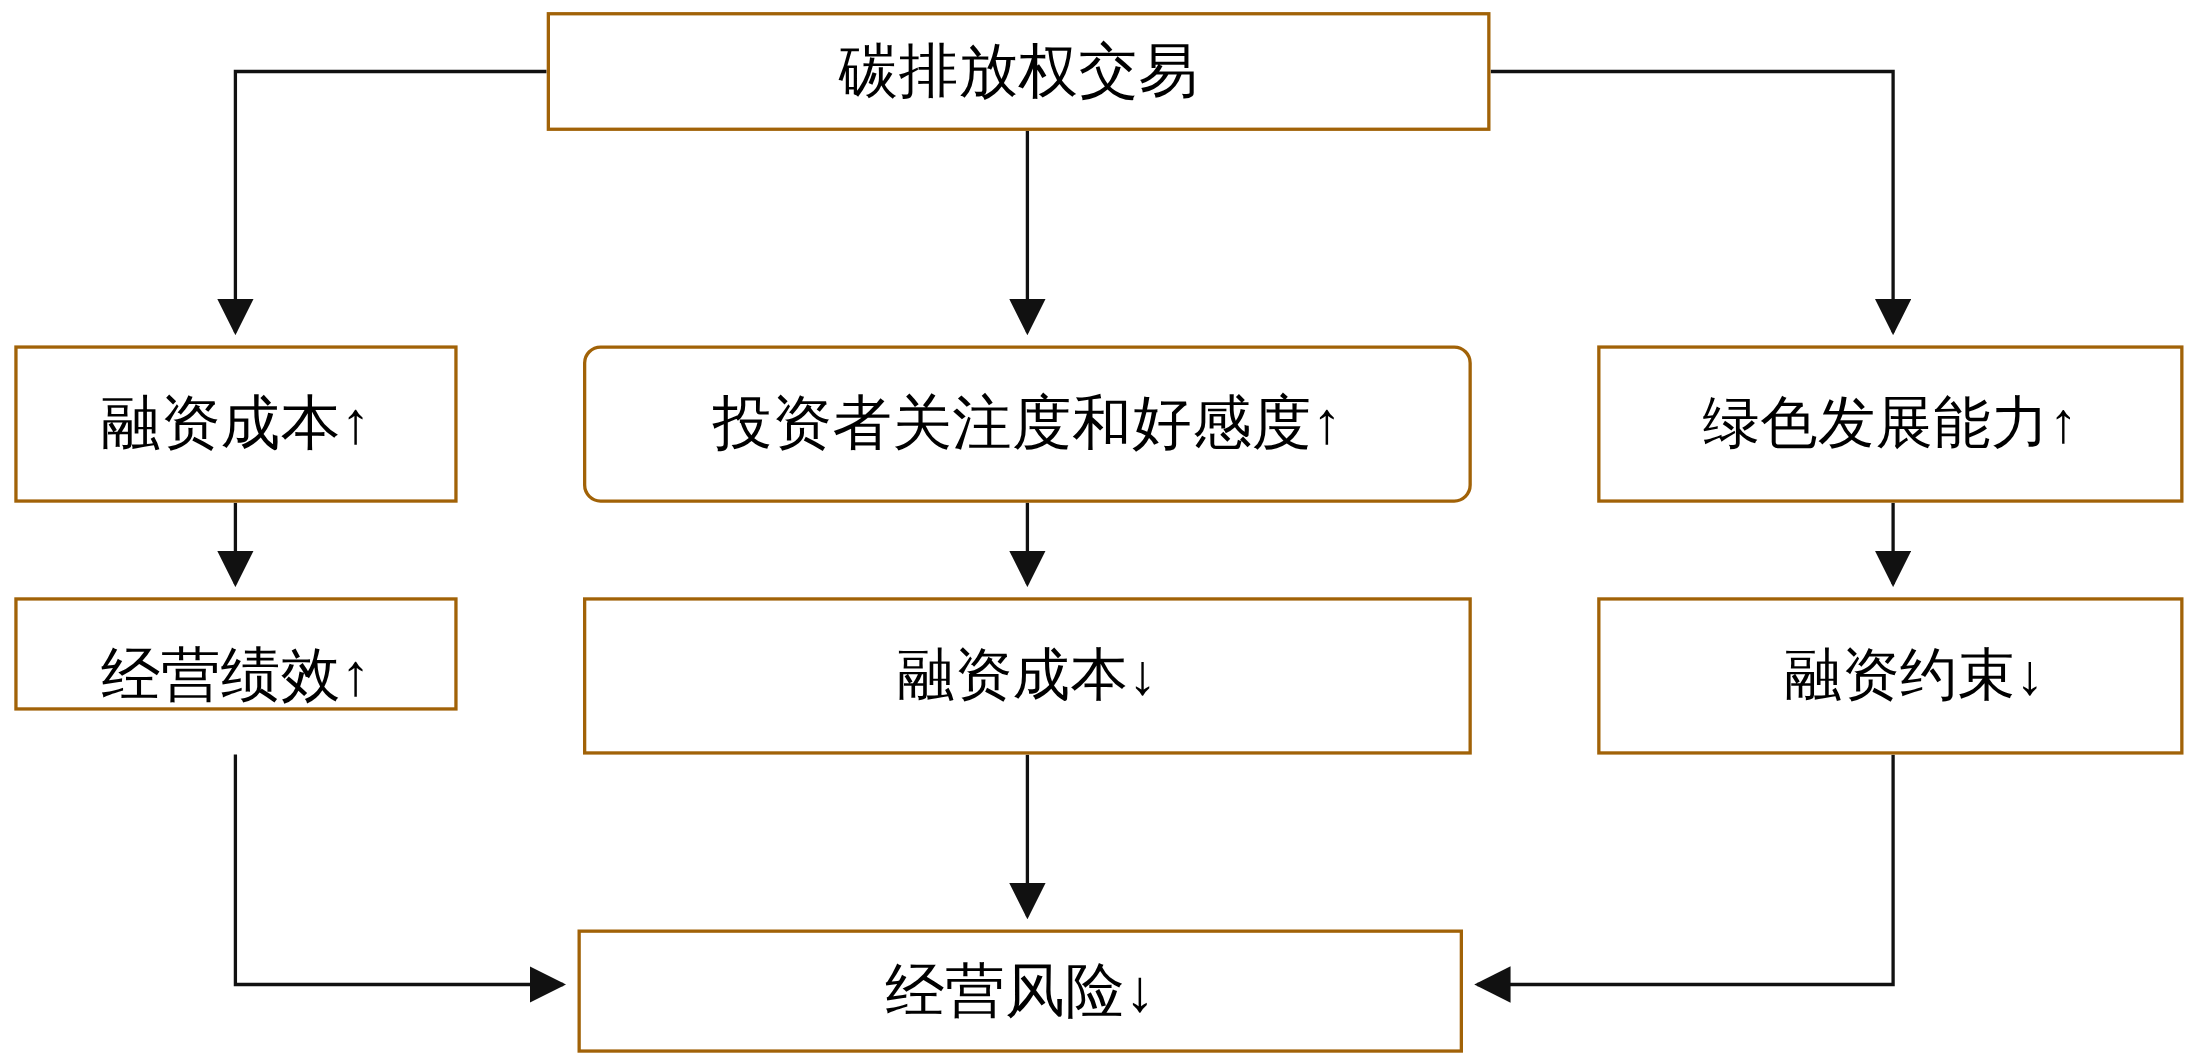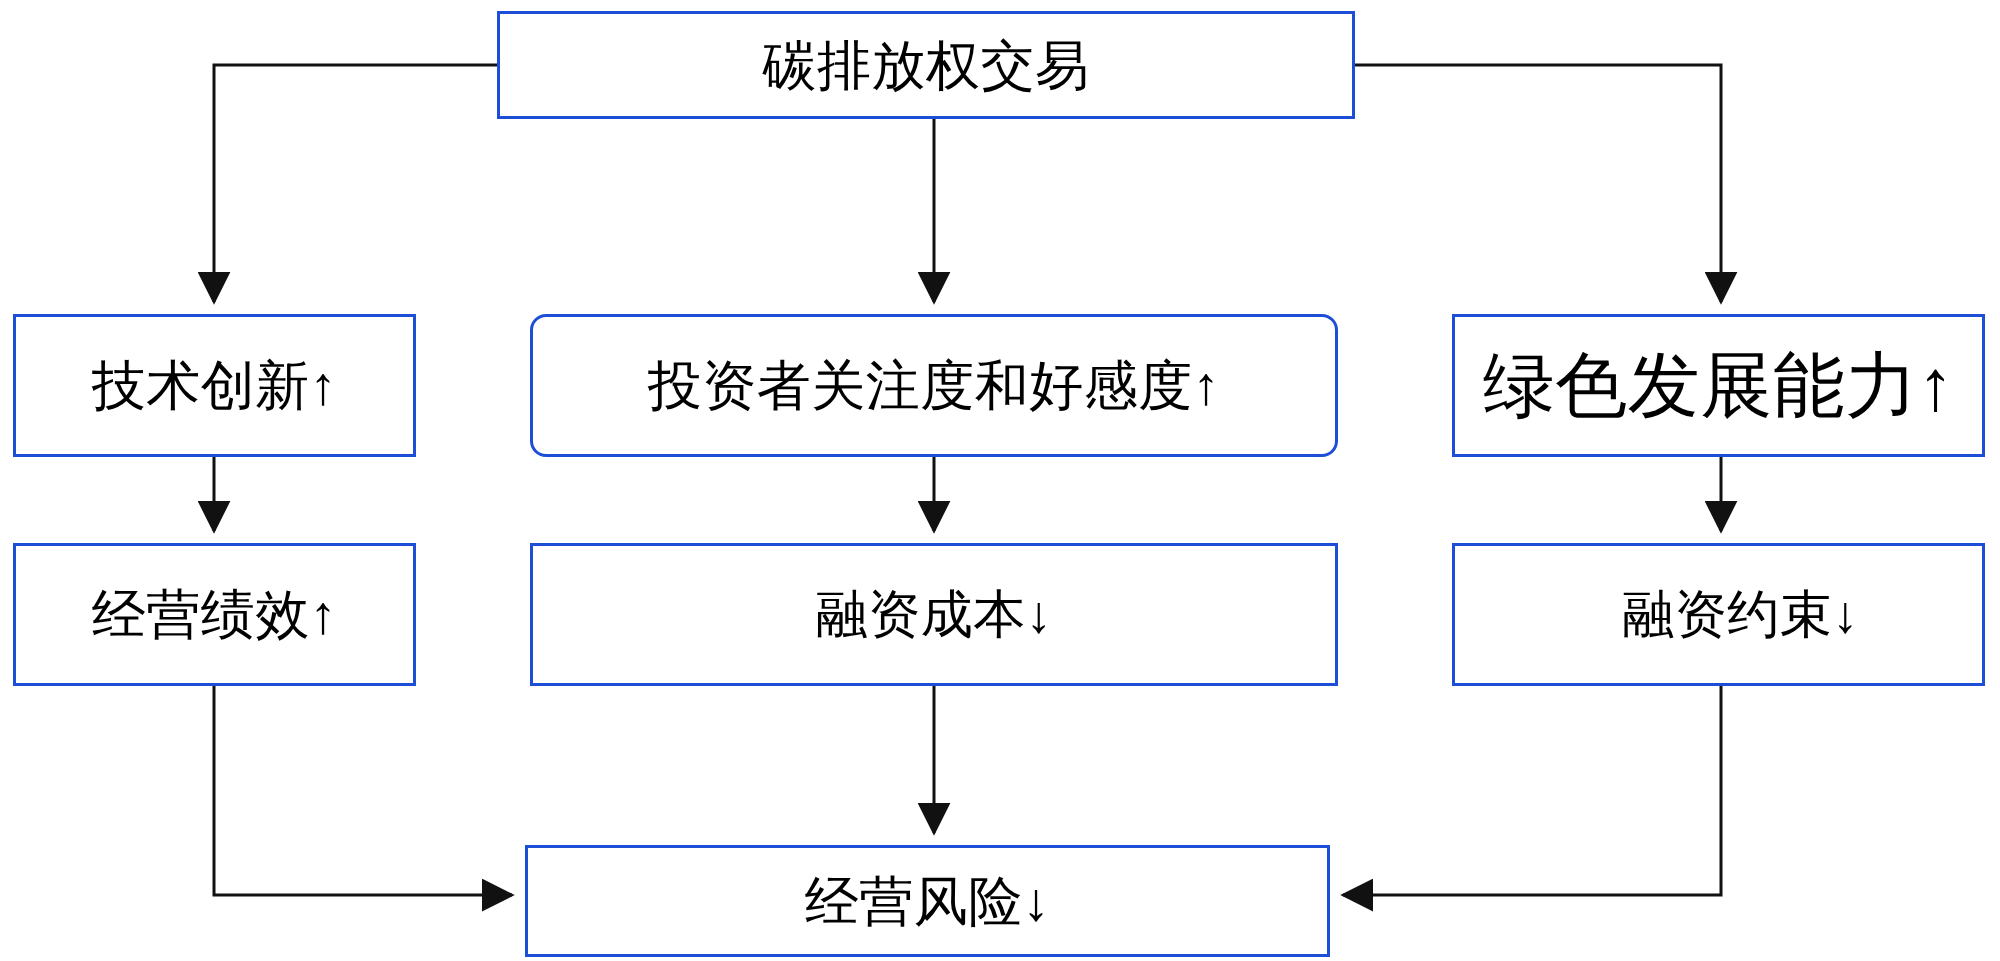"碳排放权交易" .node-box { border: 3px solid #1d4ed8 -> 3px solid #a16207 }
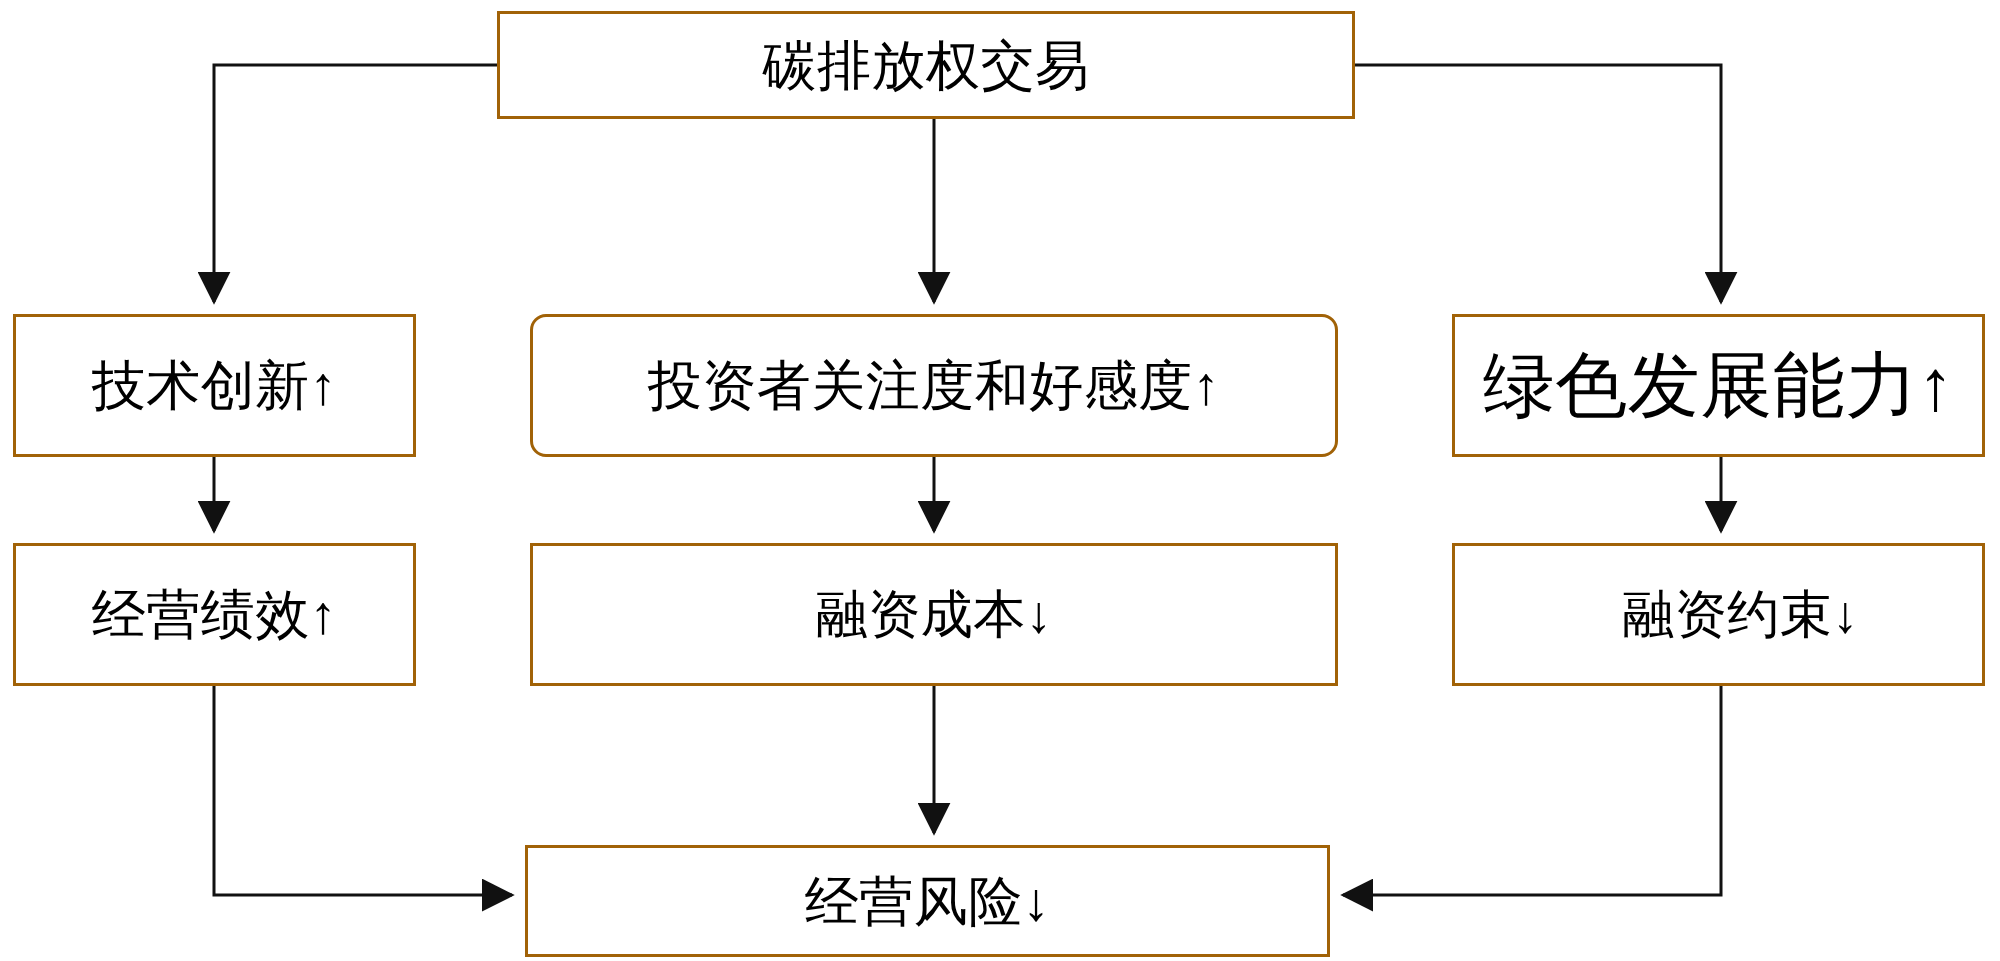"技术创新↑" span.node-label { text: 技术创新 -> 融资成本 }
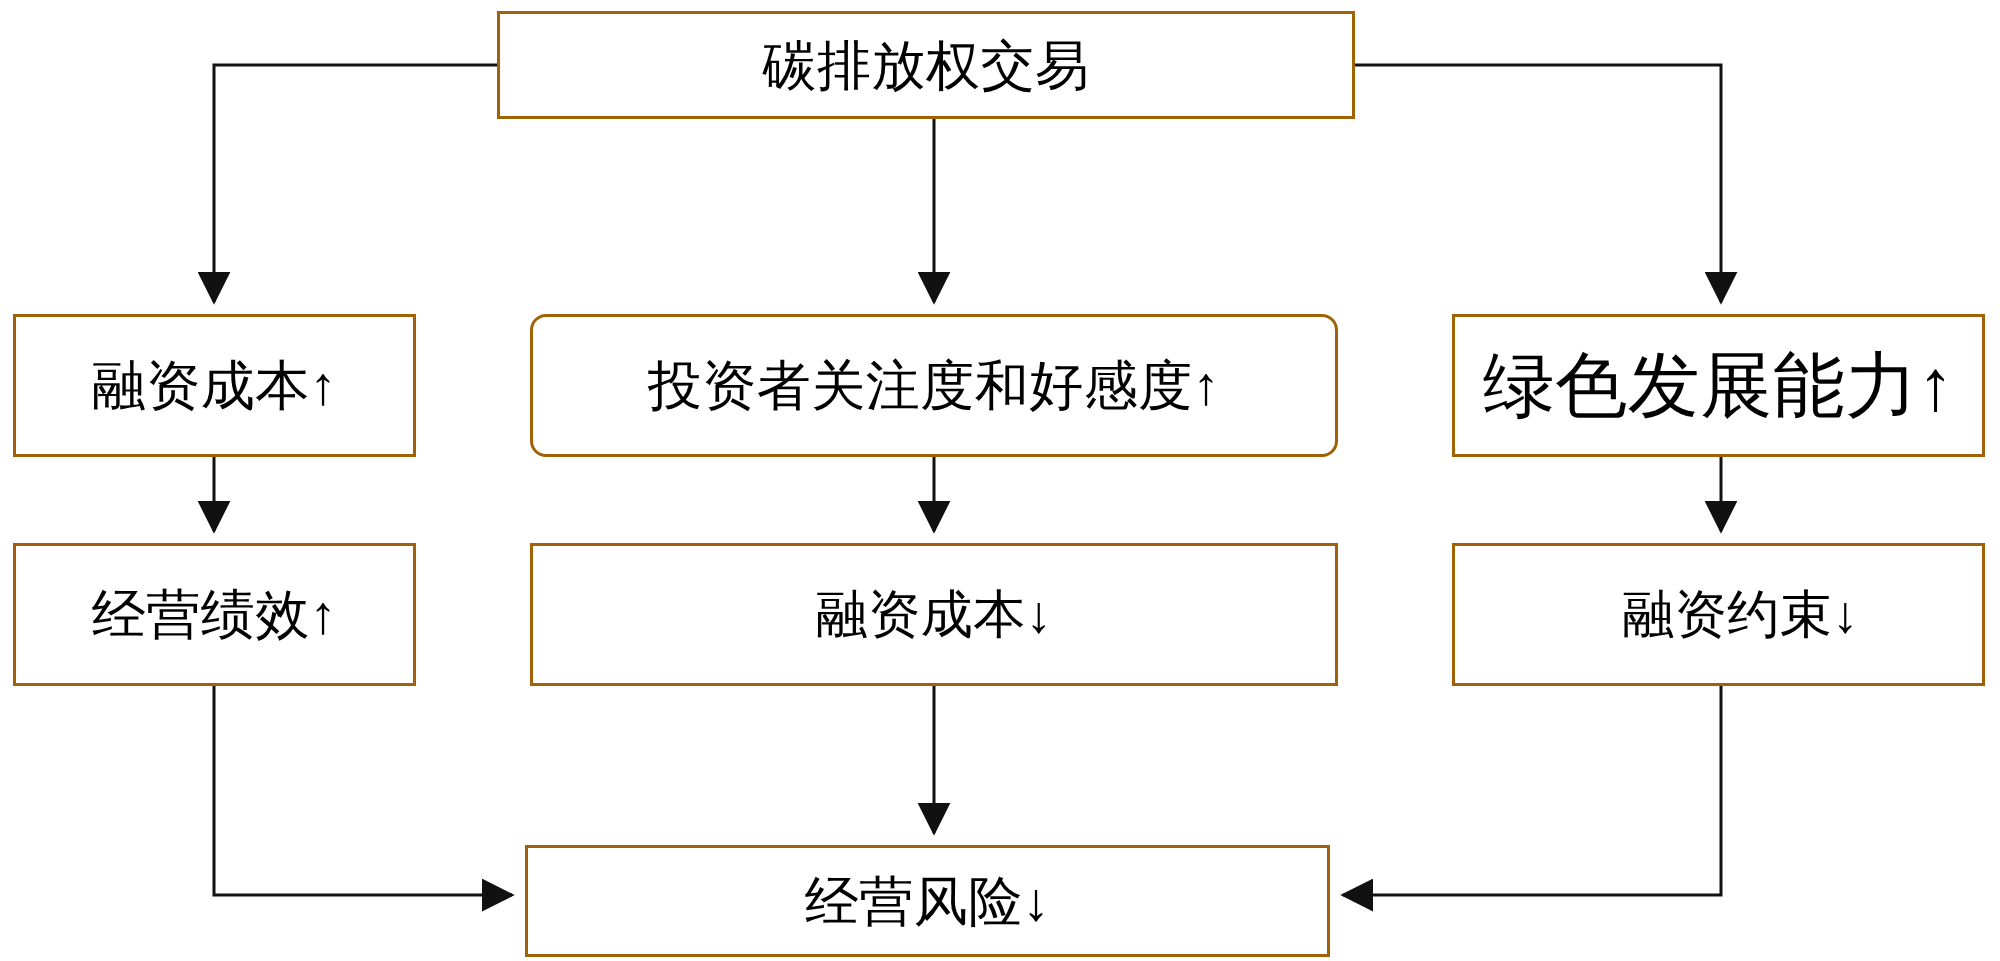"绿色发展能力↑" #node-green-capability .node-label { font-size: 72px -> 52px }
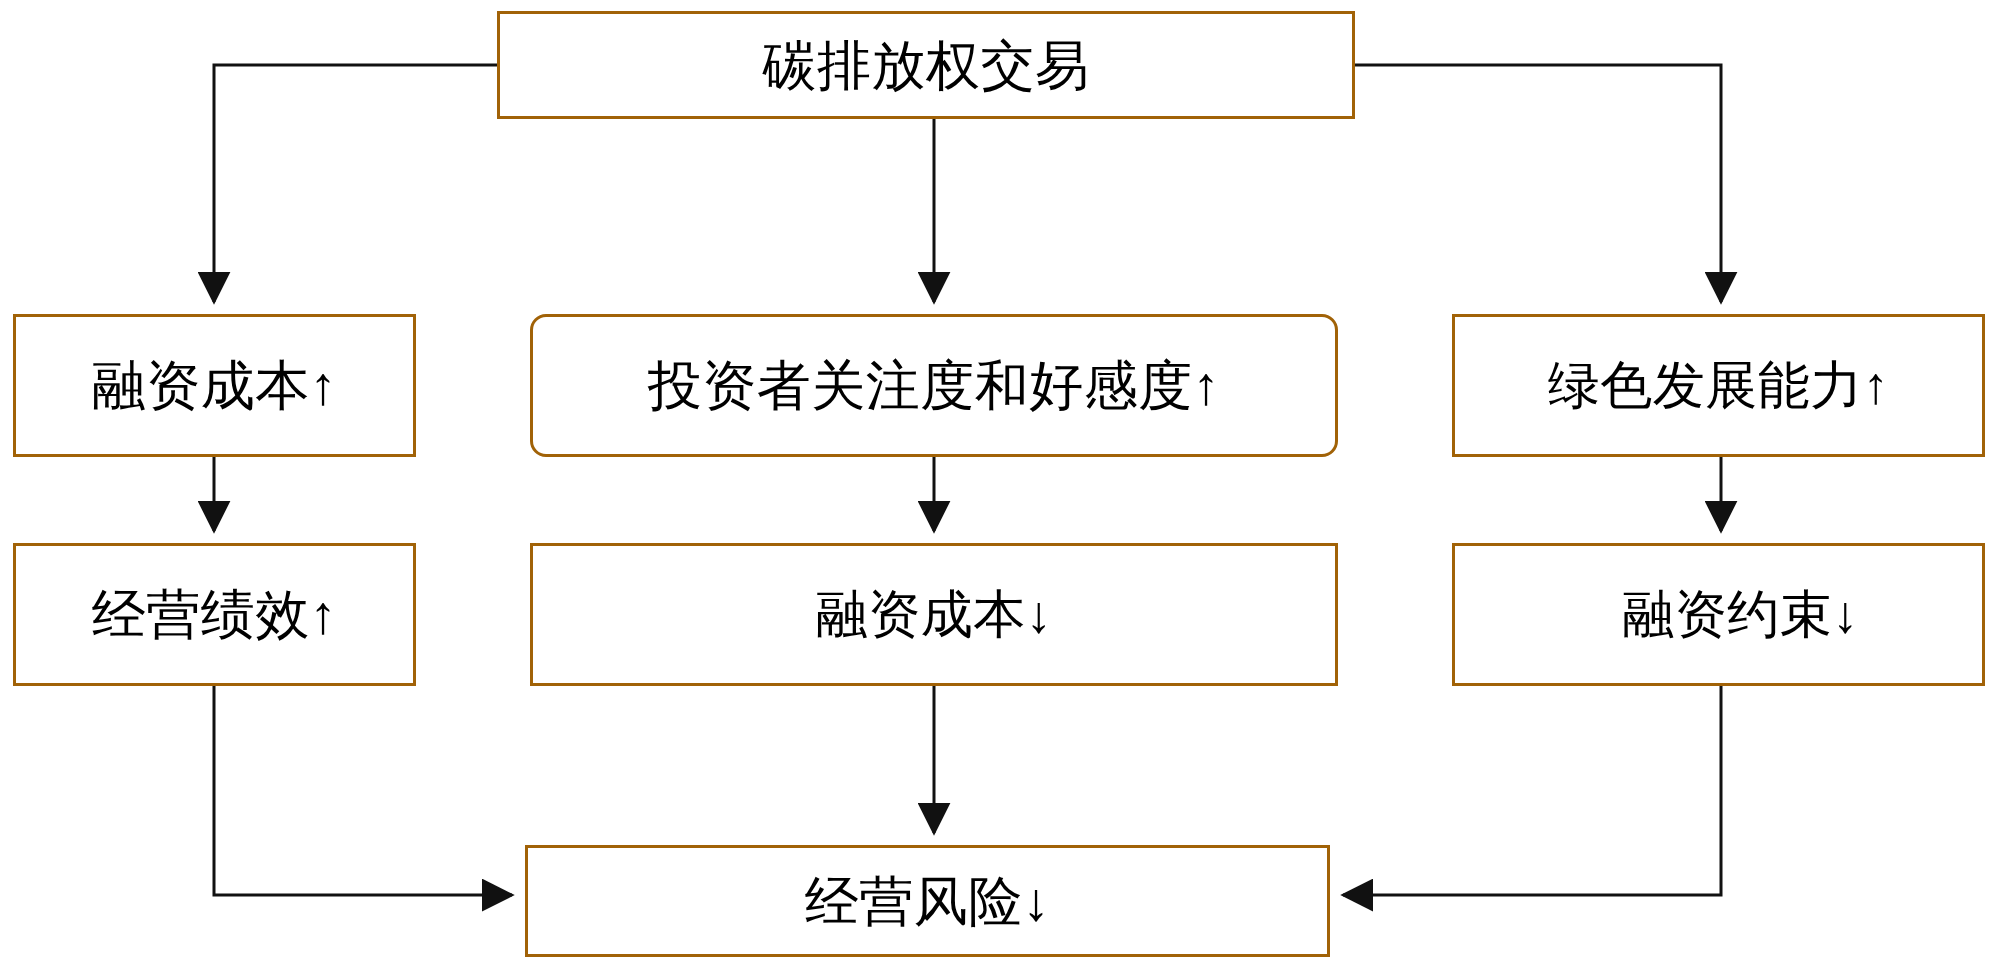"经营绩效↑" #node-operating-perf { align-items: none -> flex-end; height: 143px -> 103px }
